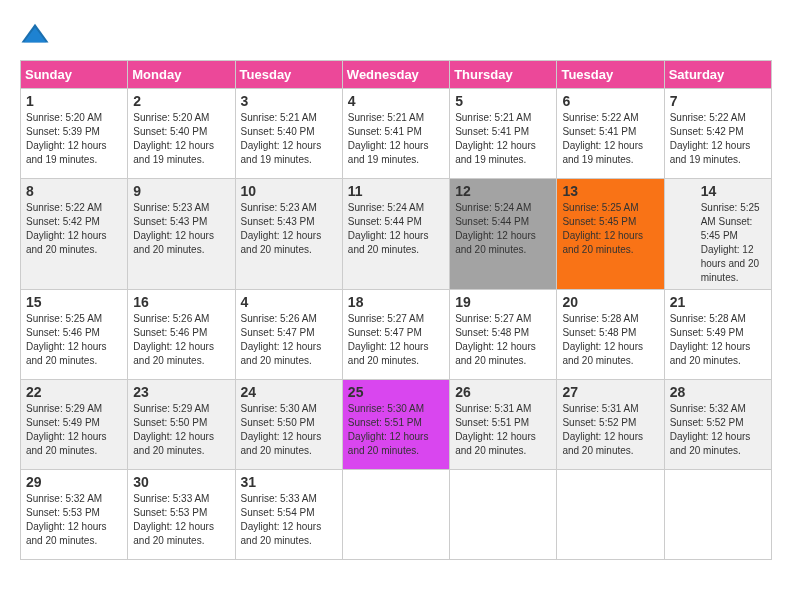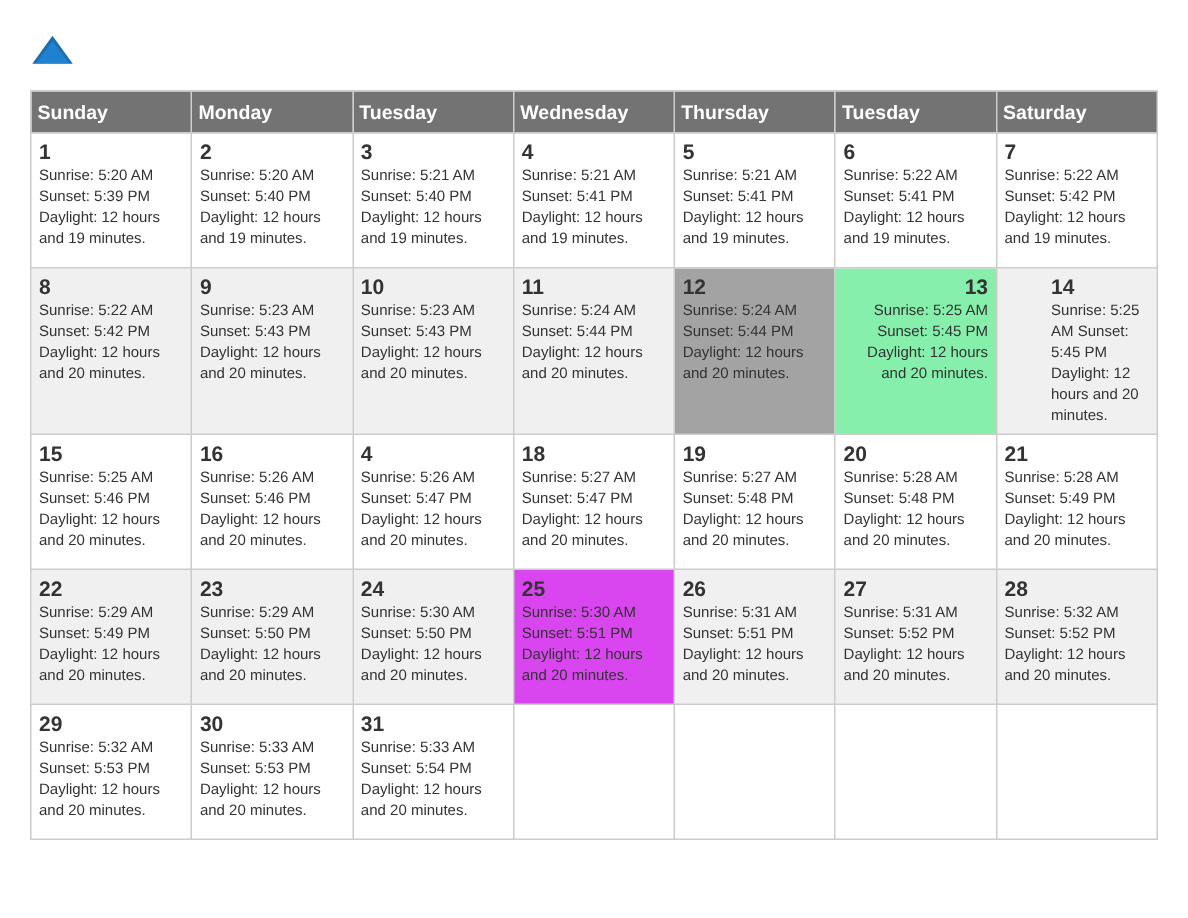"Sunday" .calendar th { background: #737373 -> #ec4899 }
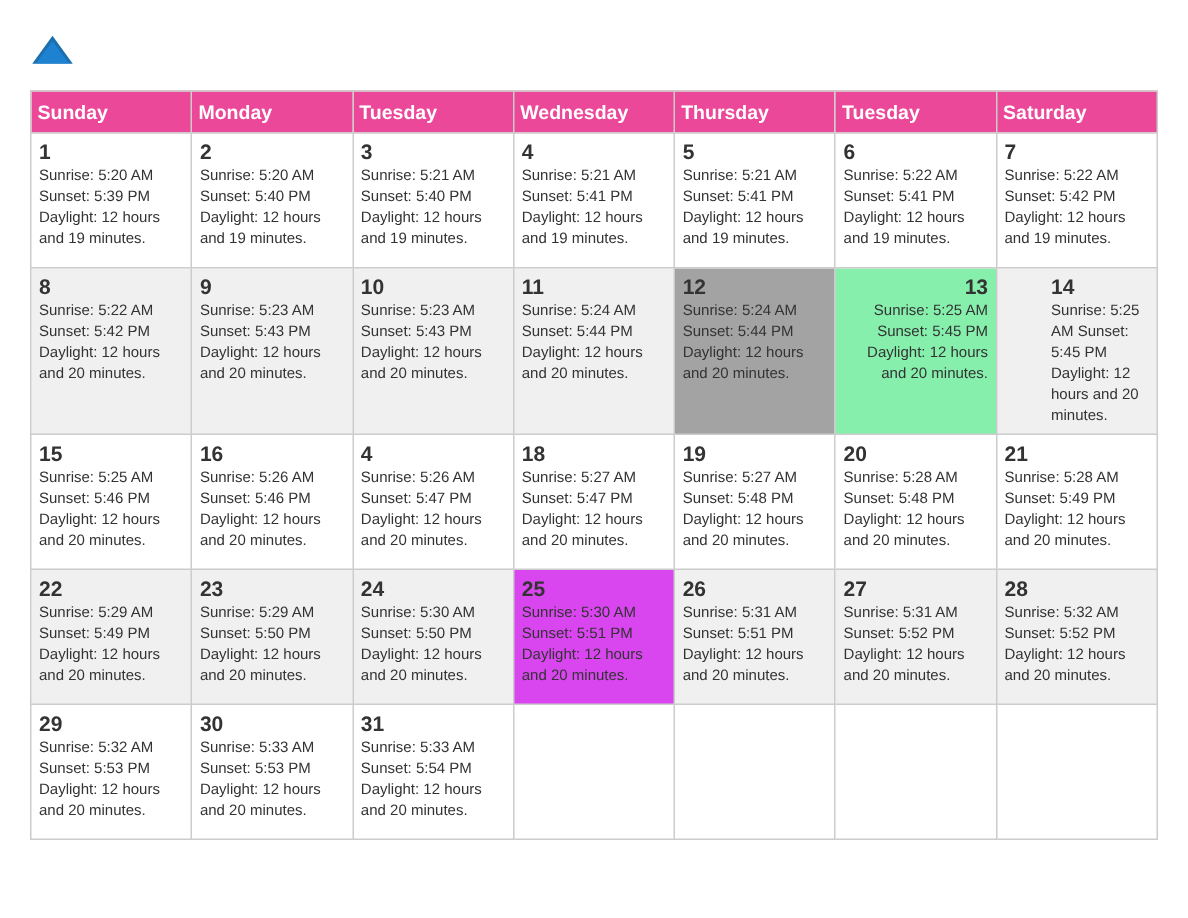"13" td { background: #86efac -> #f97316; text-align: right -> none }
